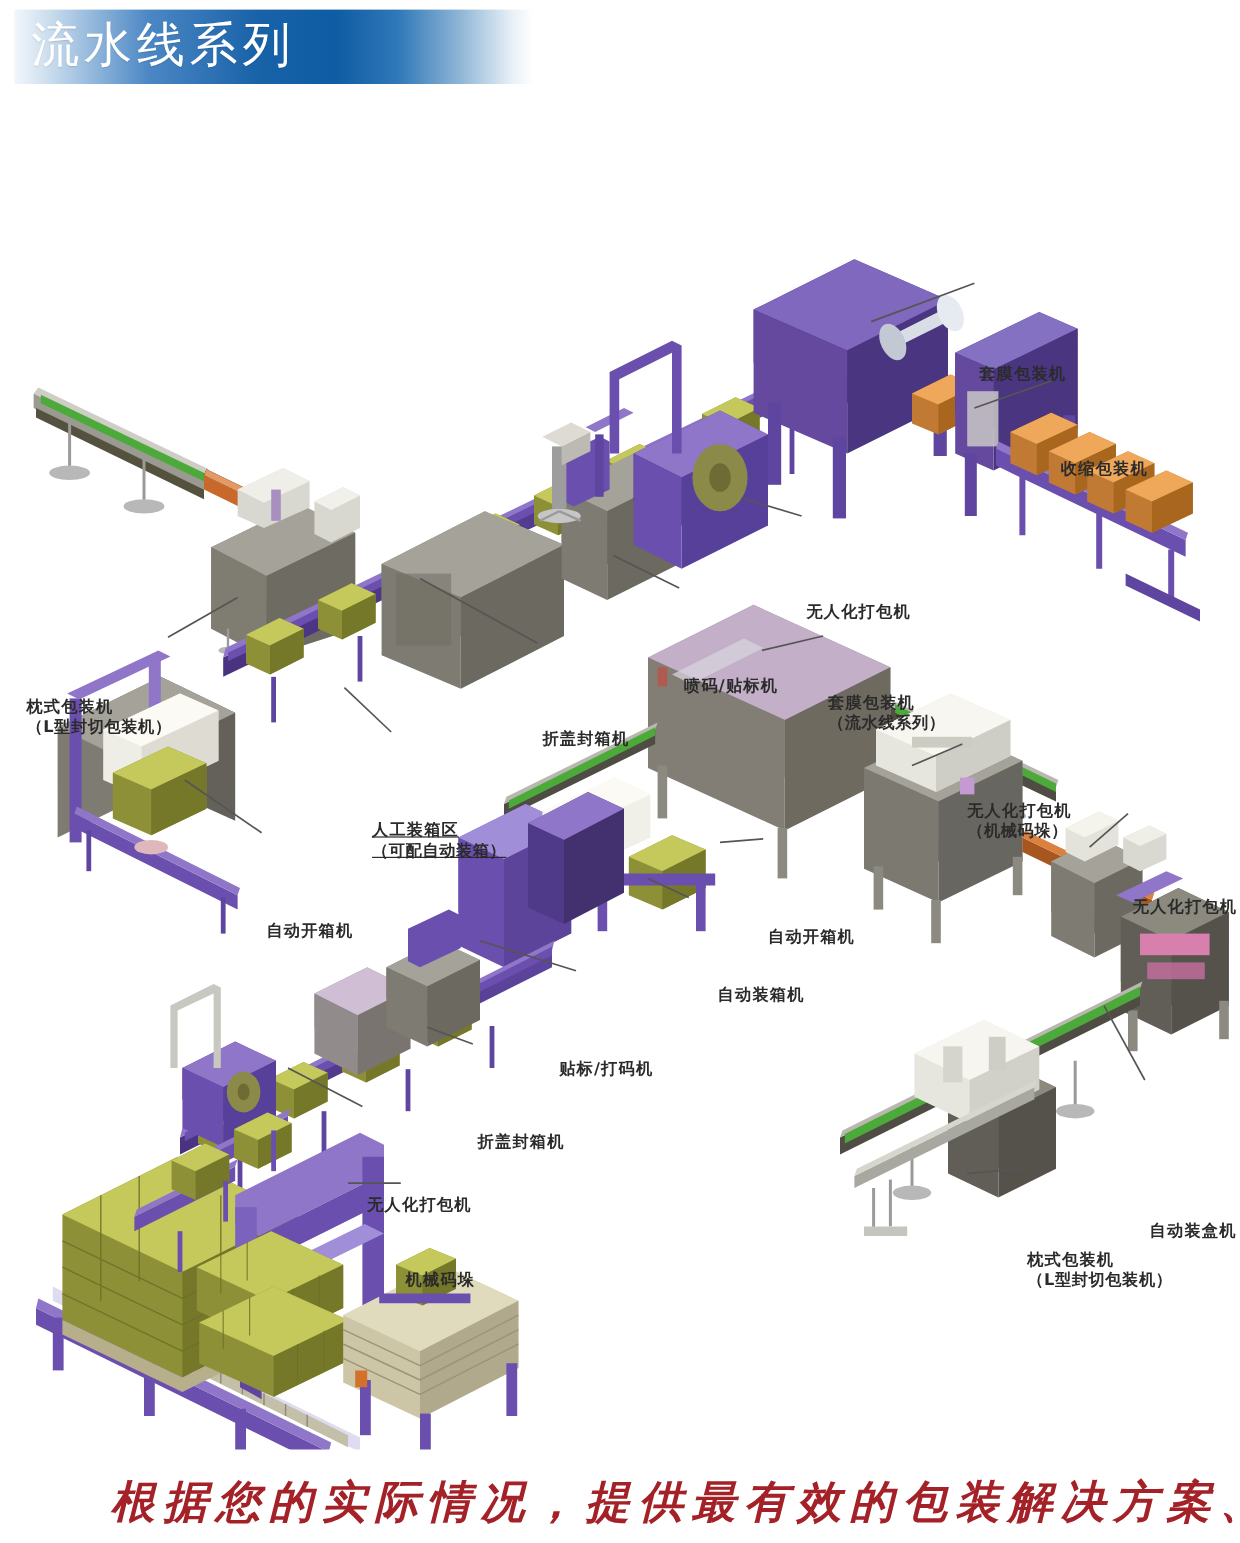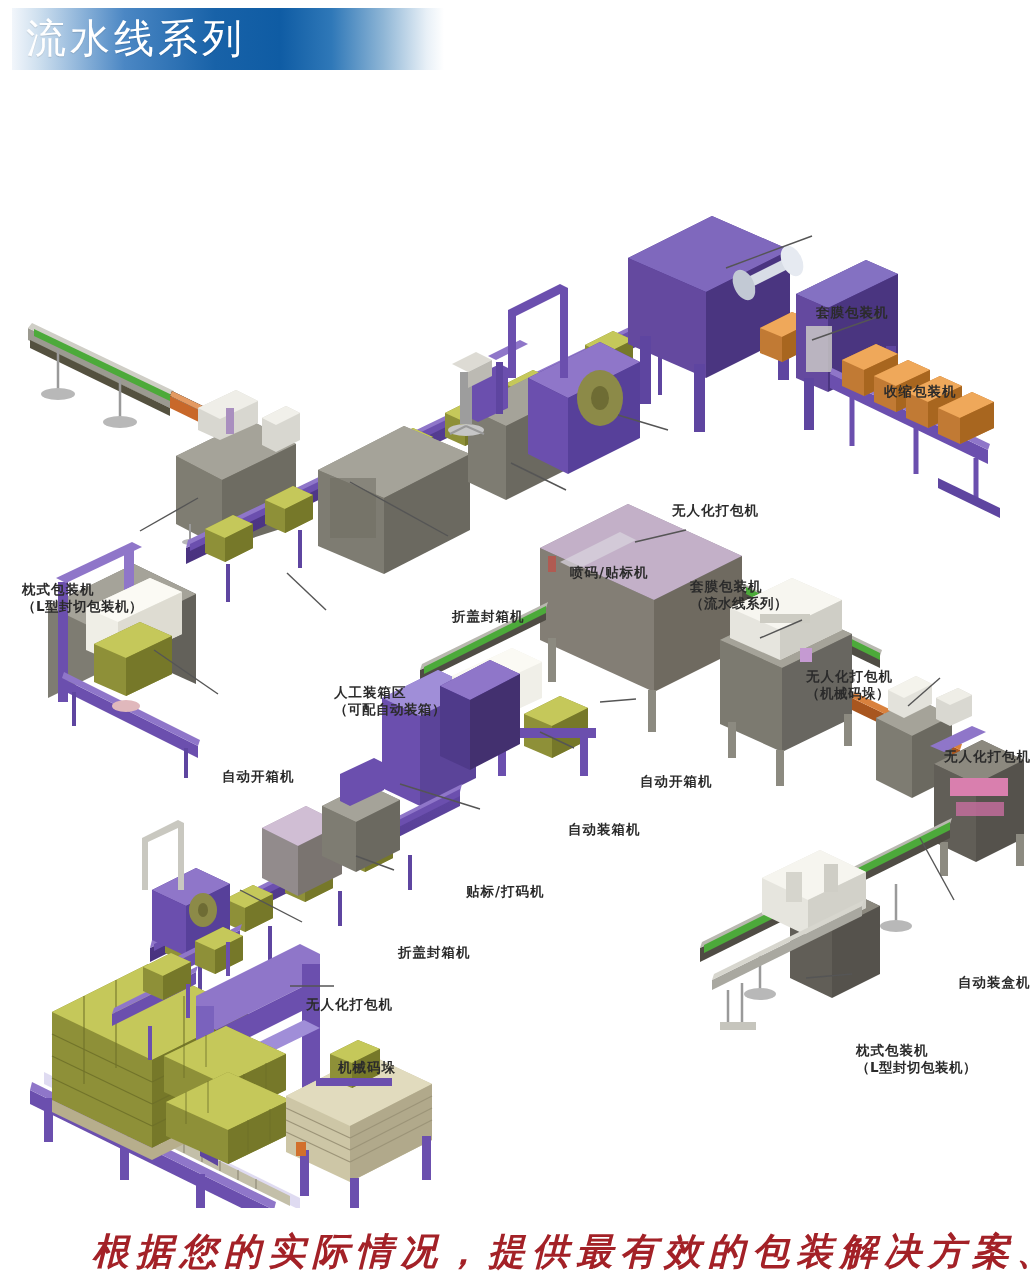"人工装箱区" div.lbl { left: 334px -> 310px; text-decoration: none -> underline }
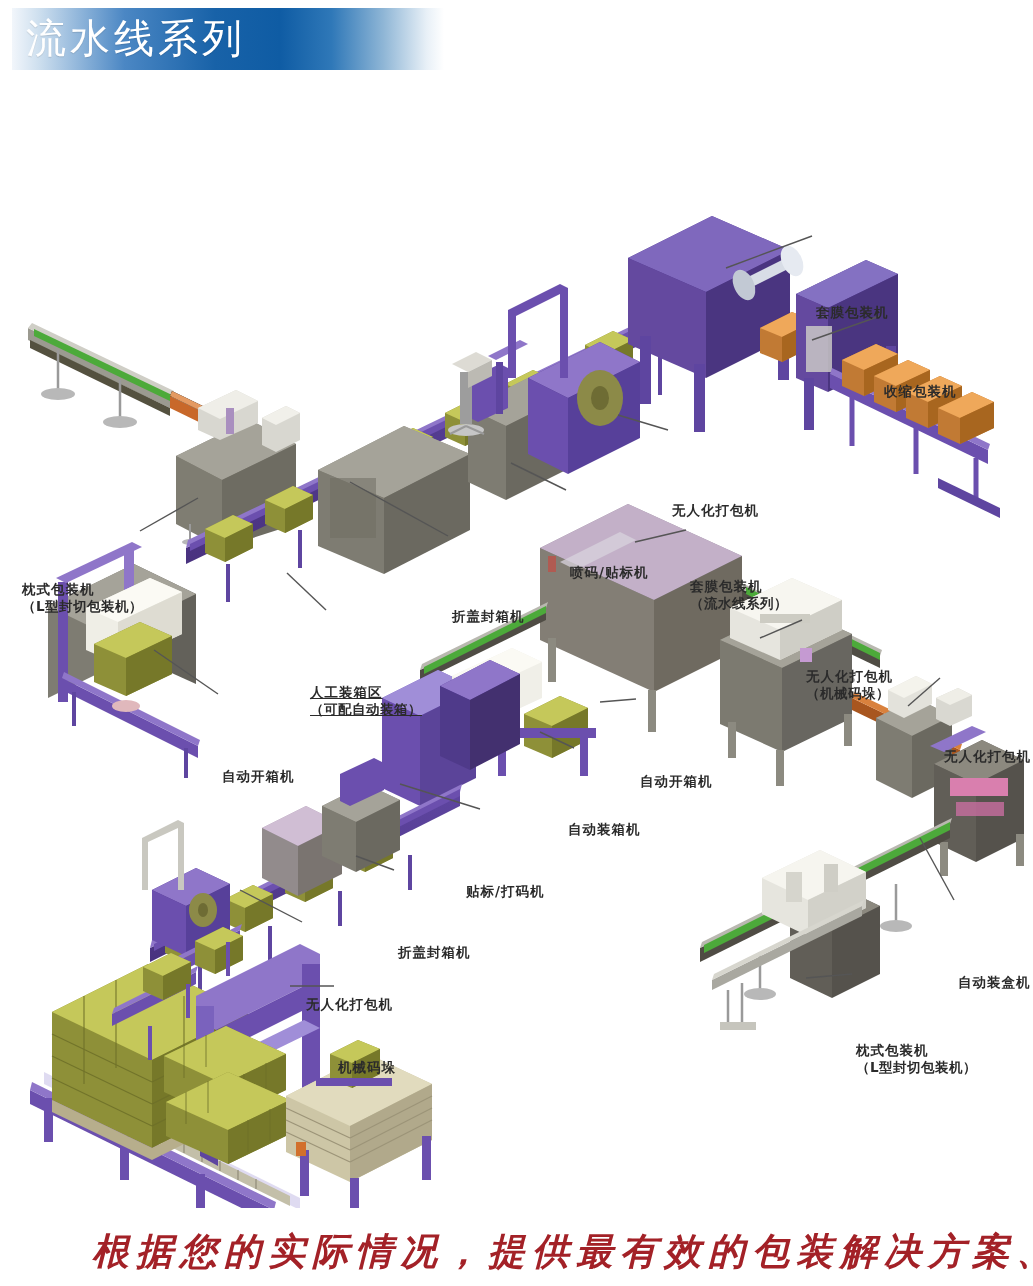"自动装箱机" div.lbl { left: 568px -> 598px }
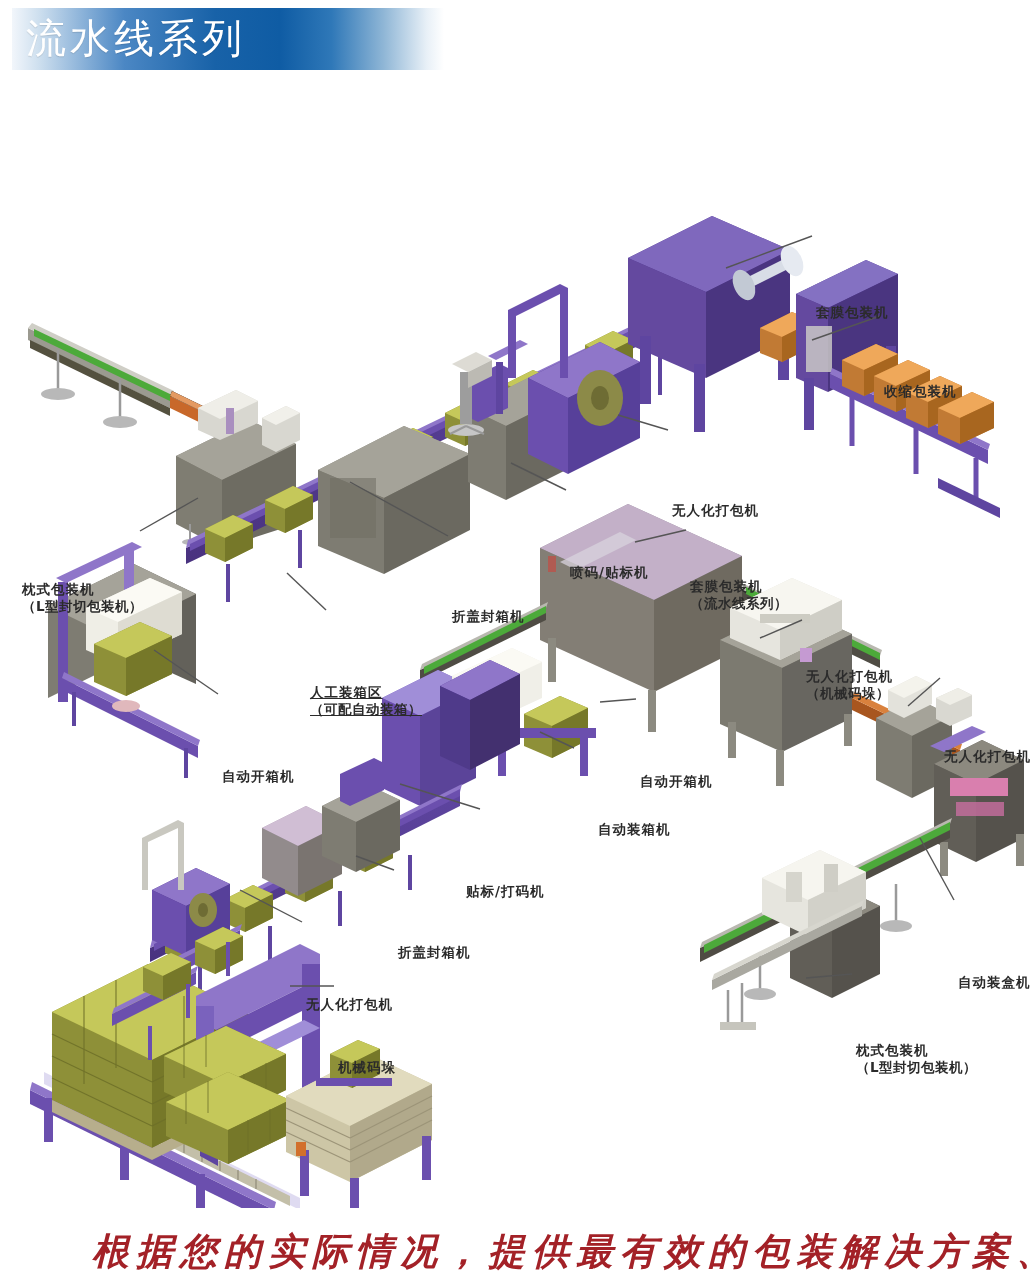"自动装盒机" div.lbl { top: 896px -> 940px }
